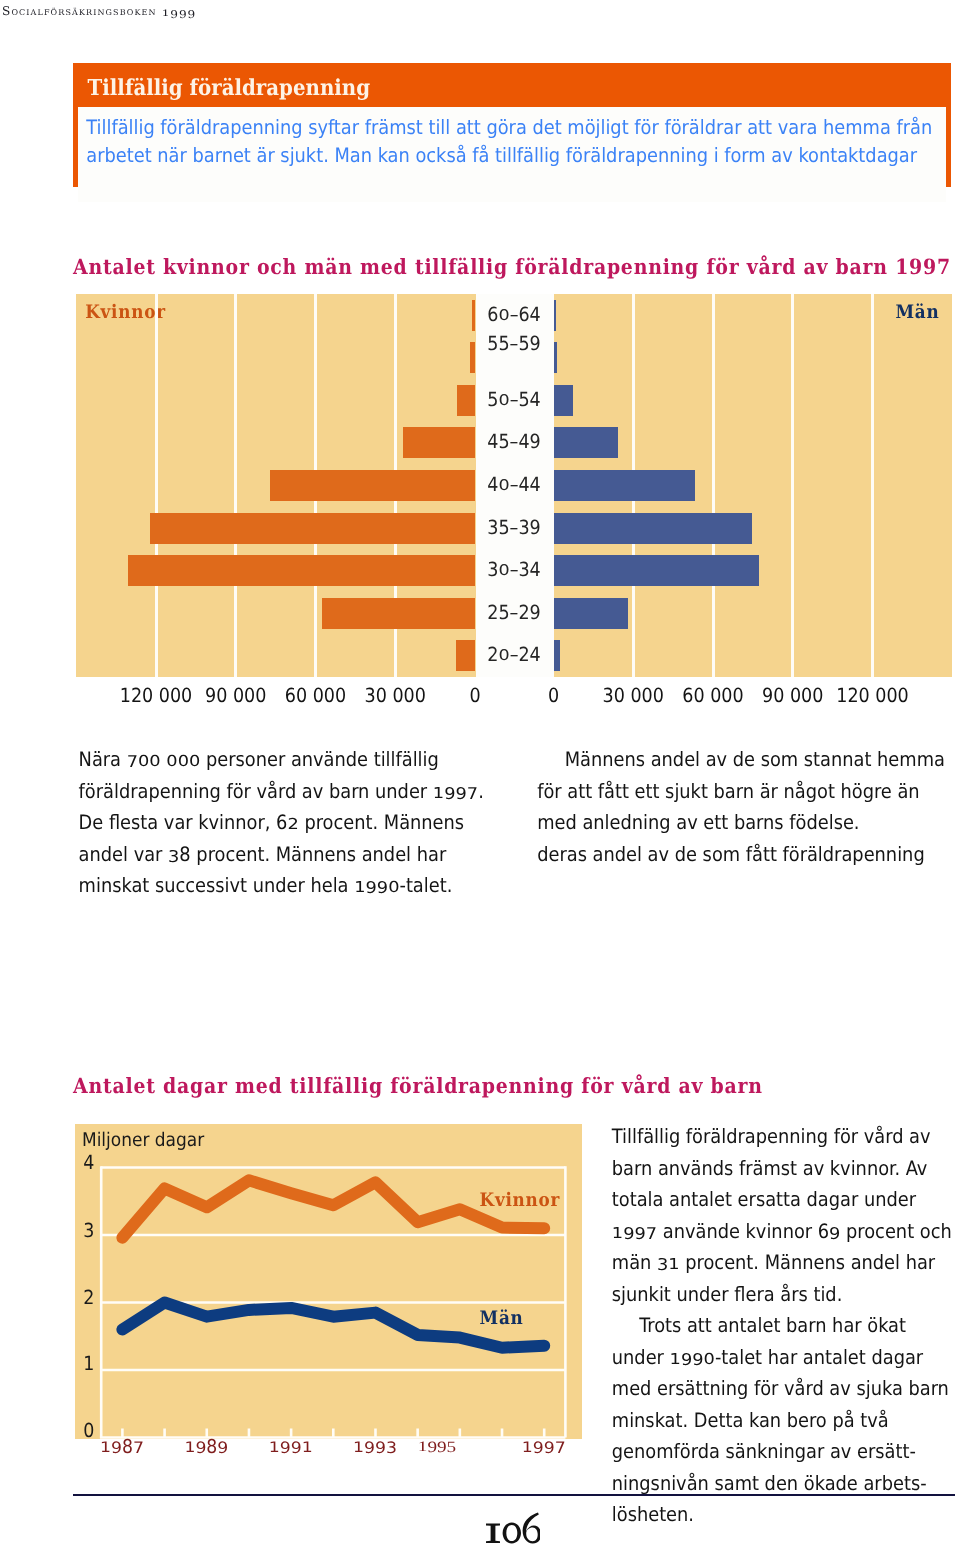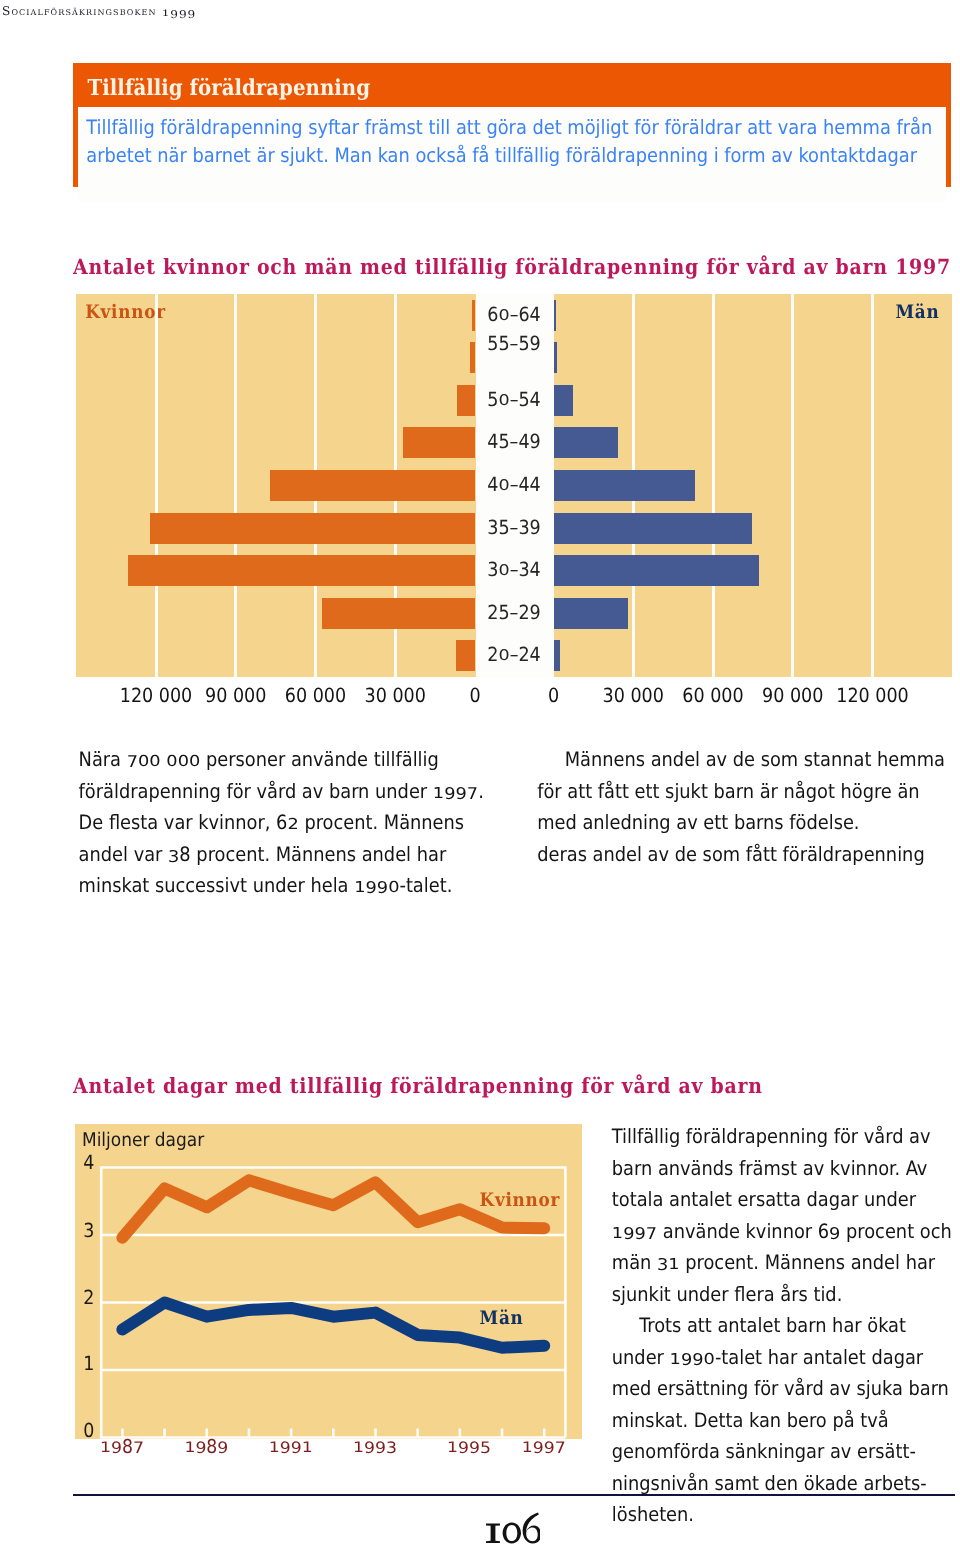"1995" div.lc-xlab { font-family: none -> Liberation Serif, serif; left: 429px -> 397px }
